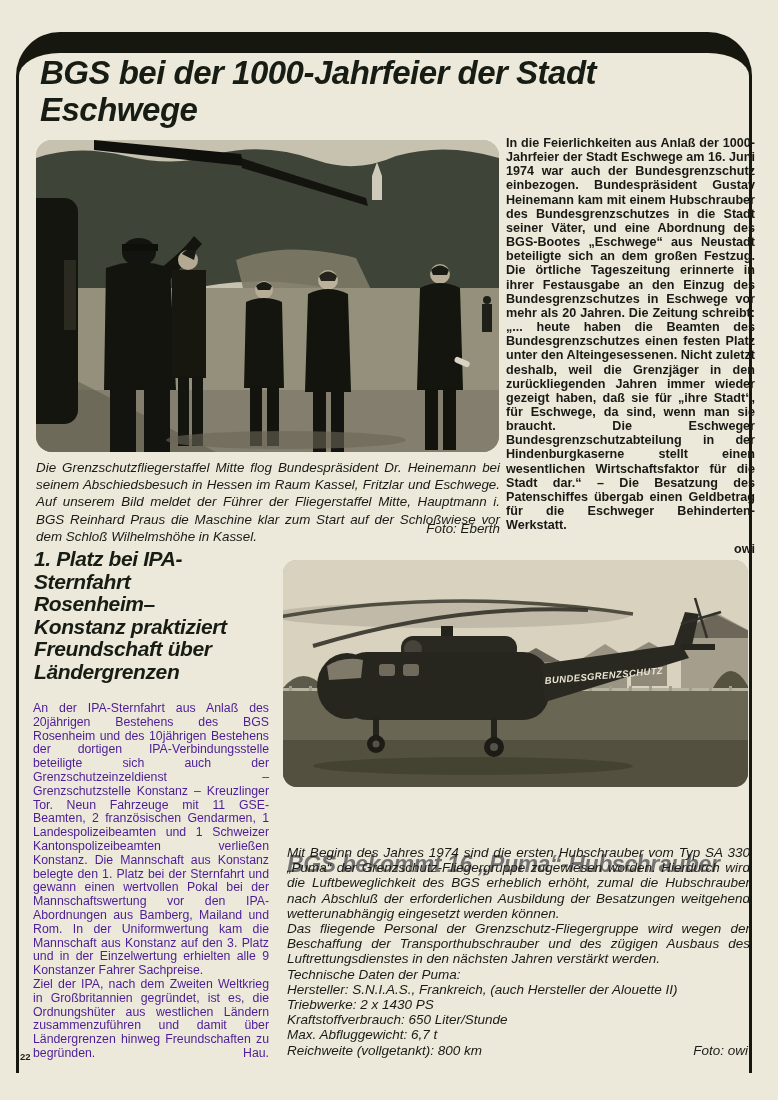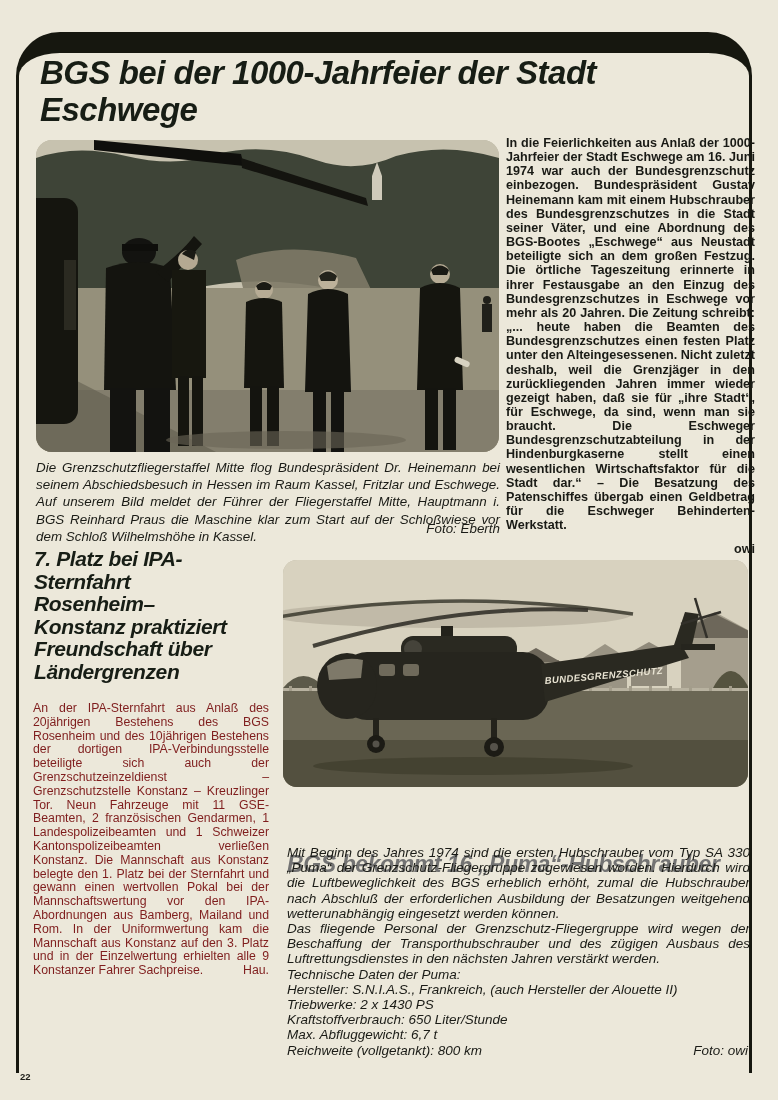"7. Platz bei IPA-" div { text: 7 -> 1 }
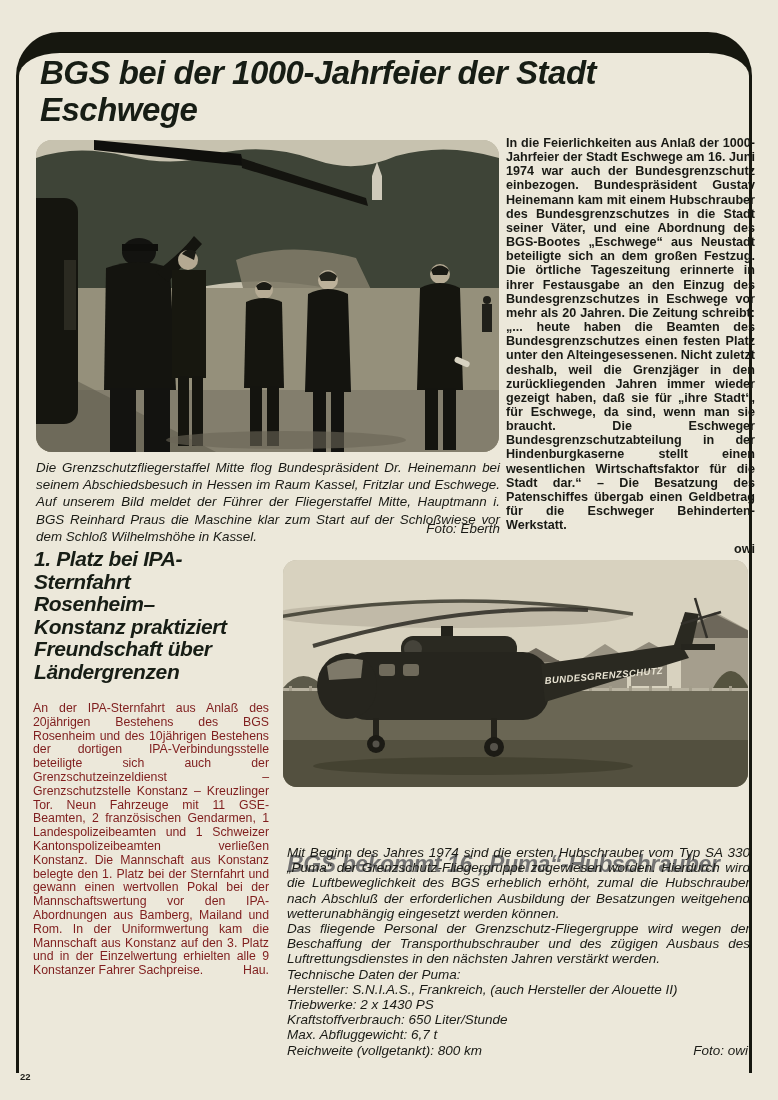"An der IPA-Sternfahrt aus Anlaß" .ipa-body { color: #7f1d1d -> #4c1d95 }
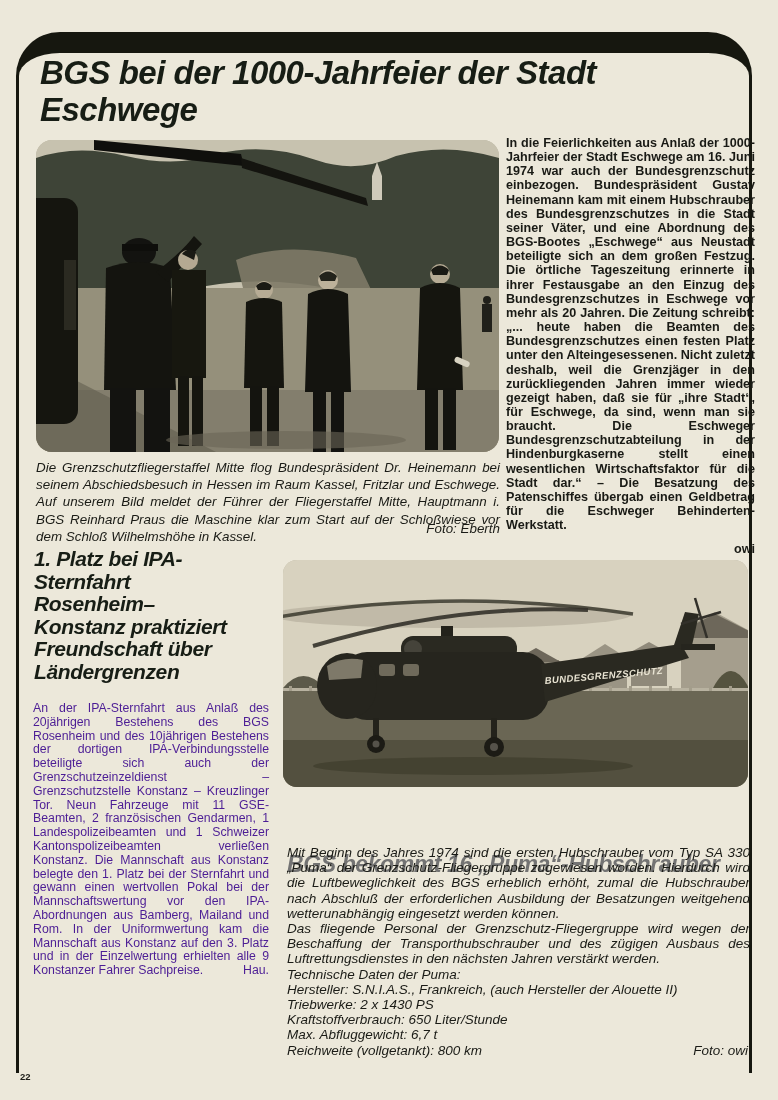"Ziel der IPA, nach dem" p.p { html: none -> <p>Ziel der IPA, nach dem Zweiten Weltkrieg in Großbritannien gegründet, ist es, die Ordnungshüter aus westlichen Ländern zusammenzuführen und damit über Ländergrenzen hinweg Freundschaften zu begründen.</p> }
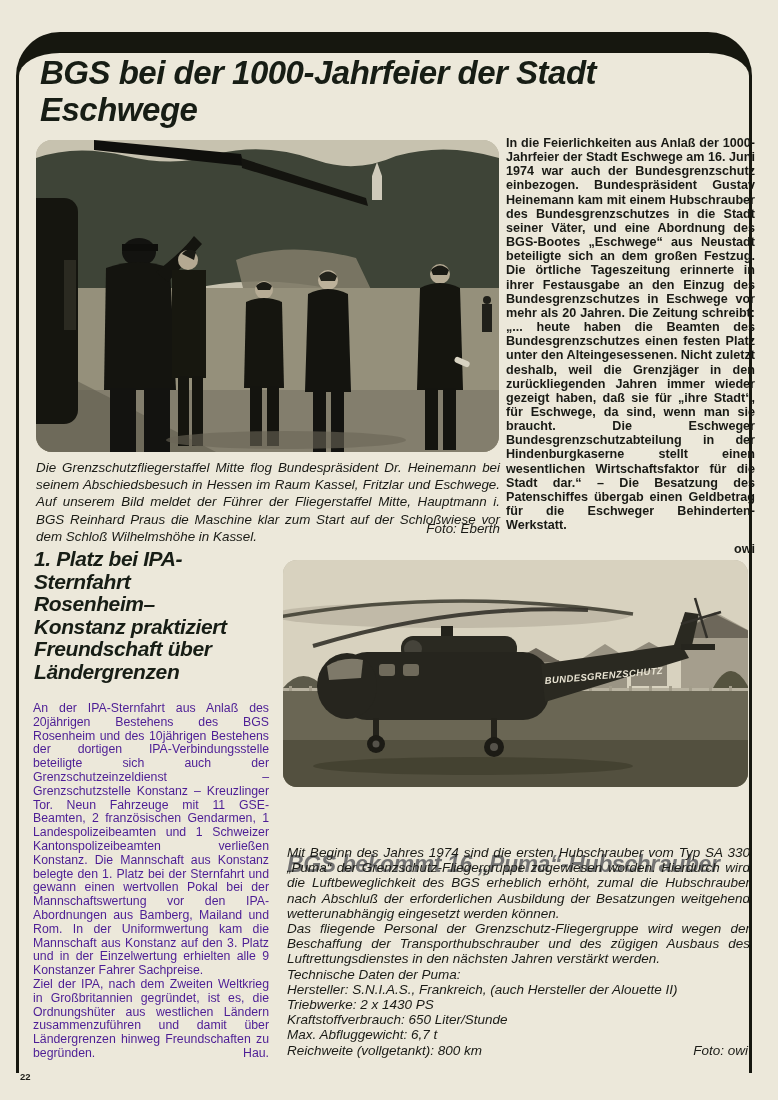"22" .page-number { margin-top: 20px -> none }
